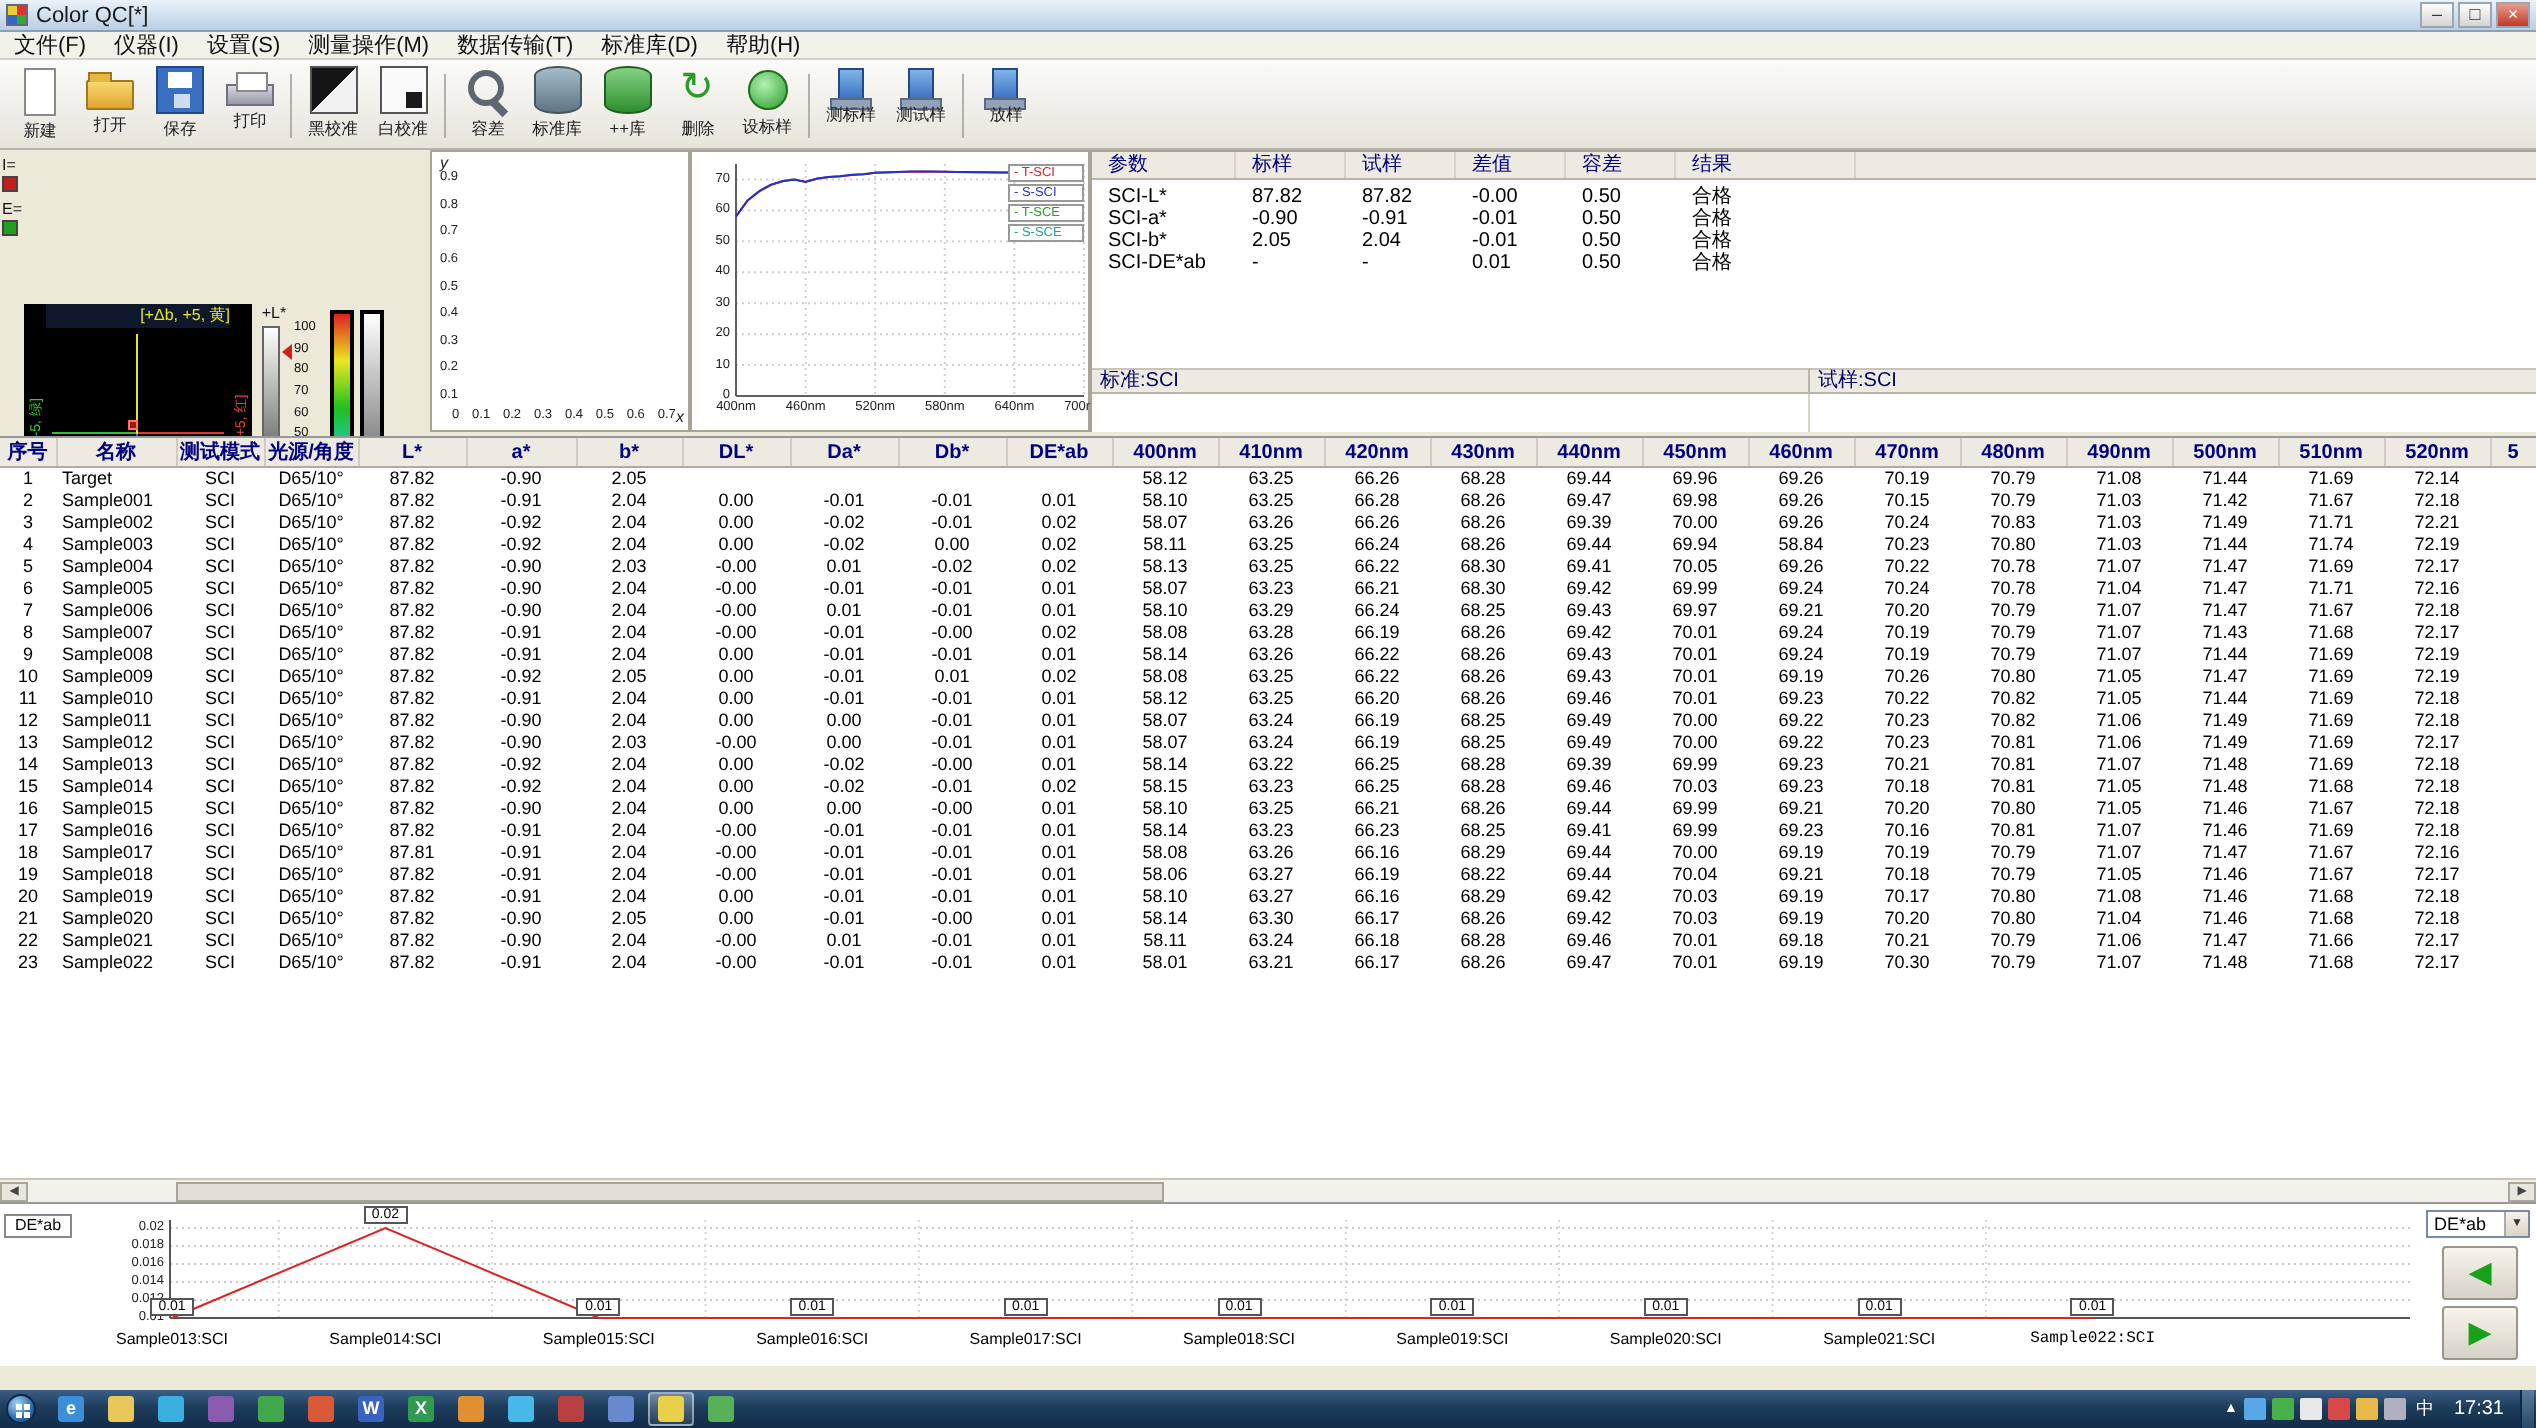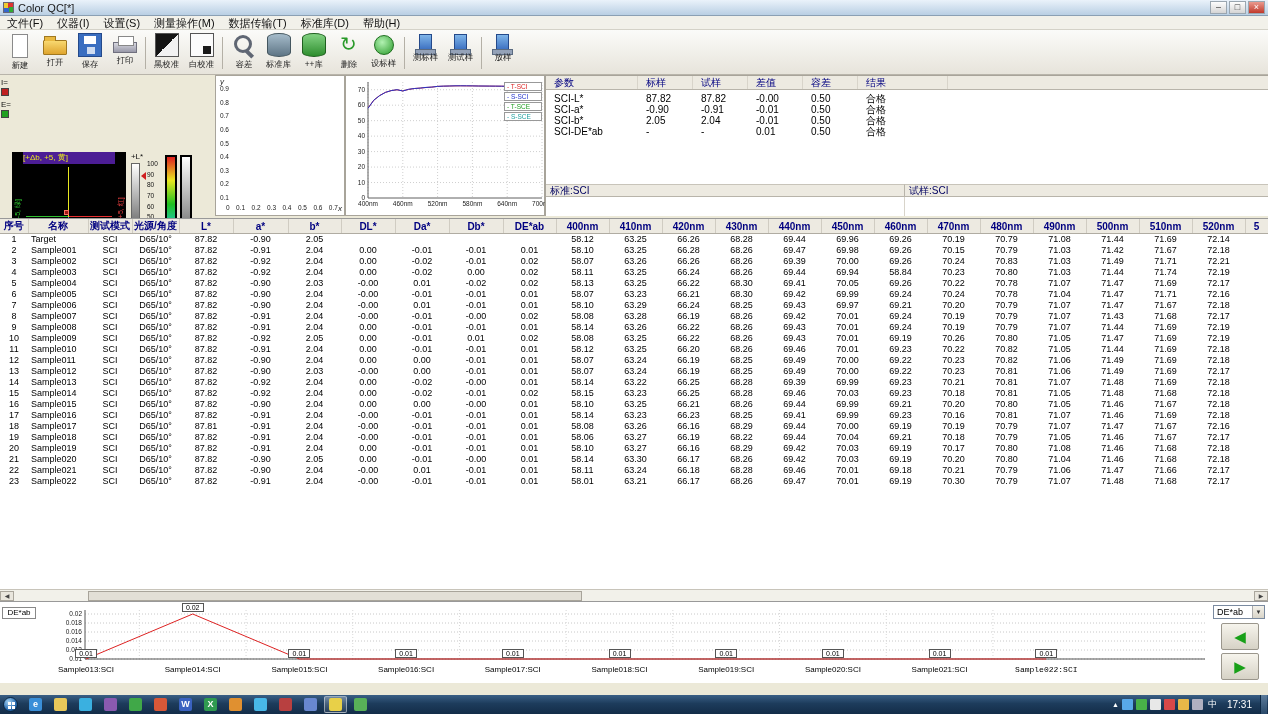"参数" .c0 { width: 92px -> 72px }
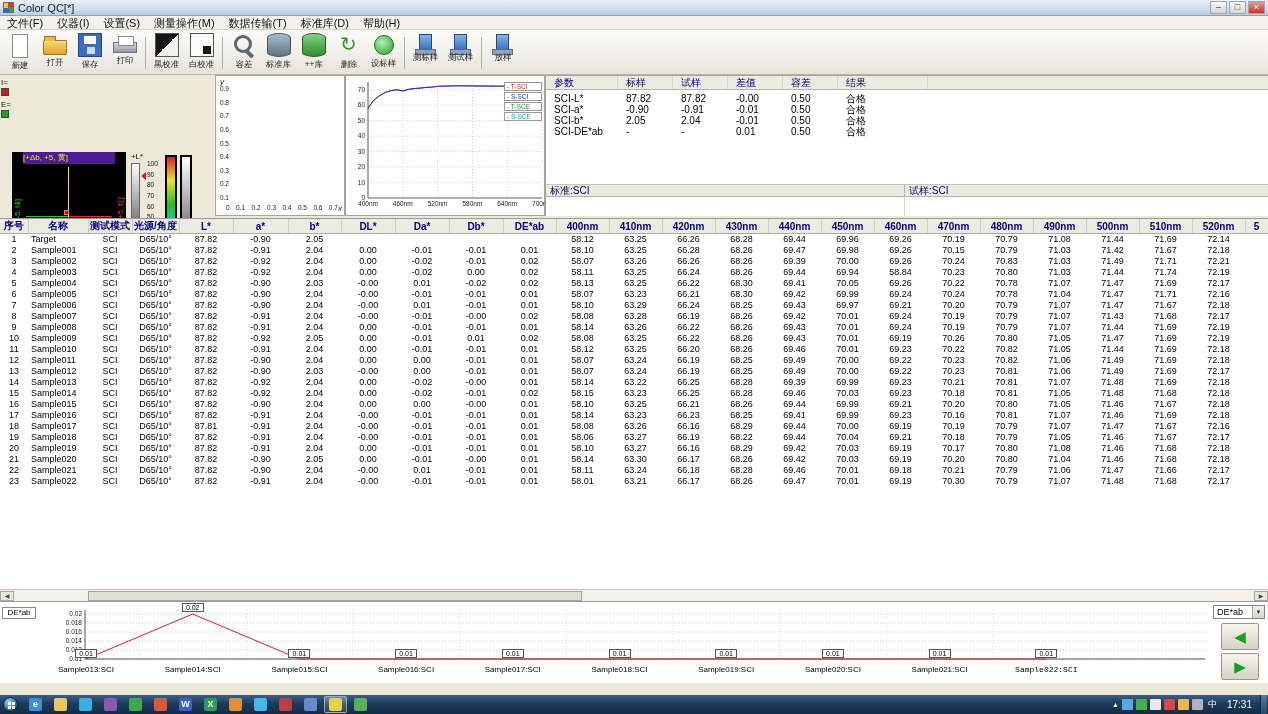"[+Δb, +5, 黄]" #ab-top,#ab-bot { background: #4c1d95 -> #0f172a; text-align: left -> right }
